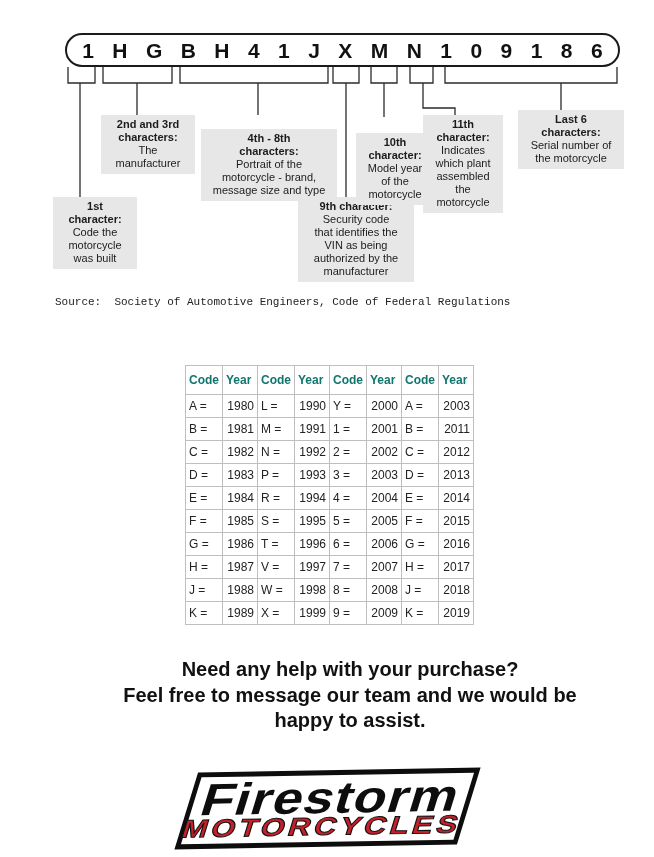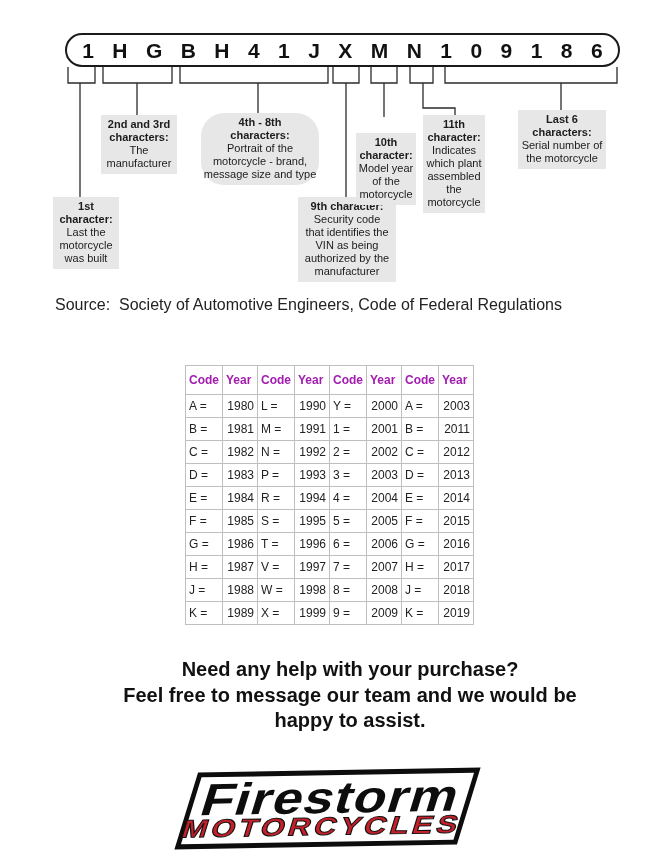"2nd and 3rd" .ann { padding: 3px 1px 4px -> 3px 10px 4px }
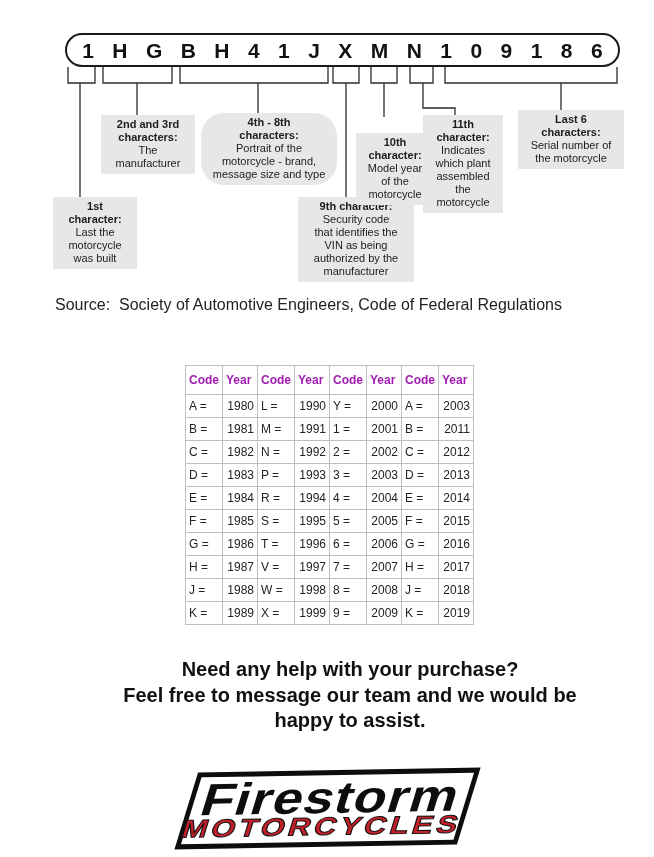"4th - 8th" #ann-portrait { border-radius: 23px -> none; top: 113px -> 129px }
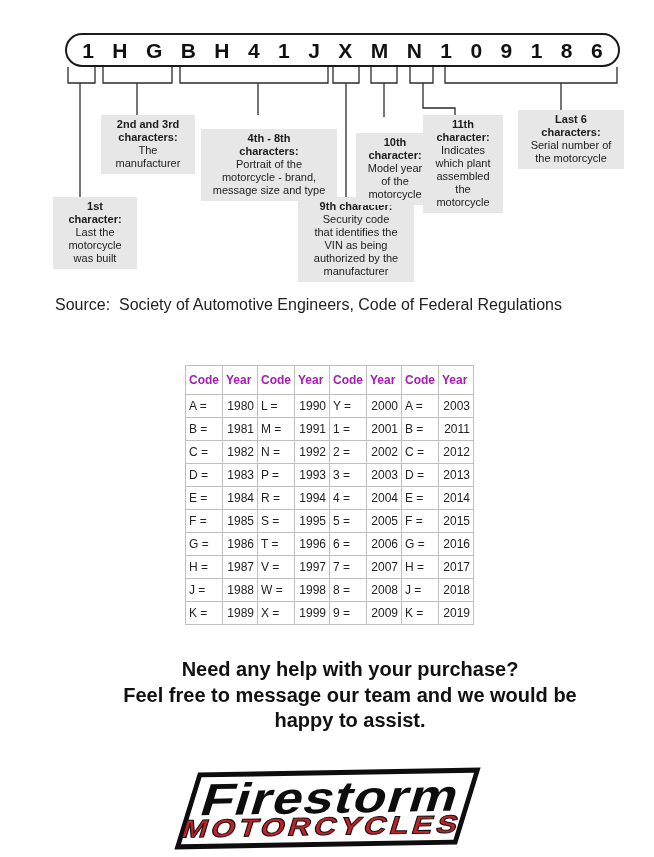"Last the" div { text: Last -> Code }
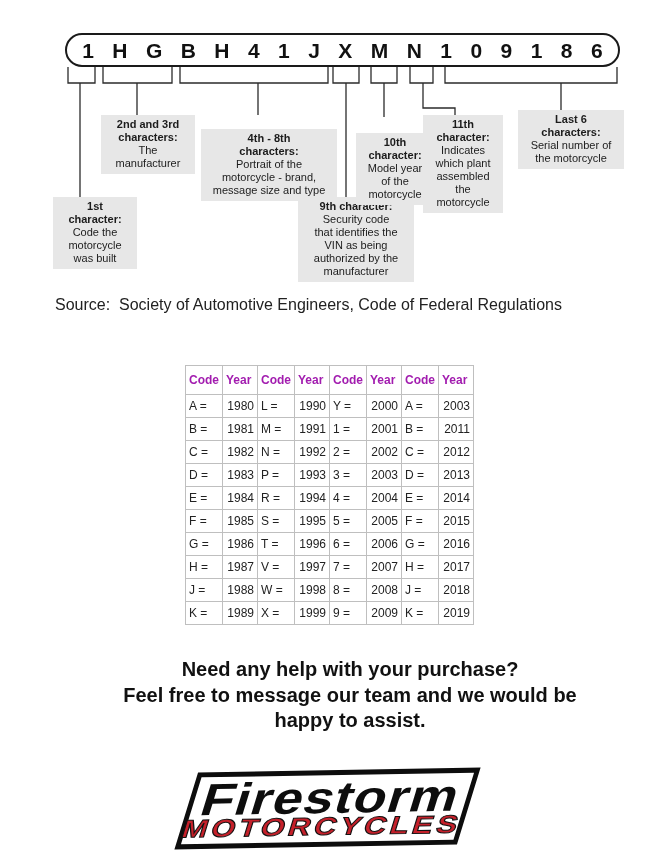"Source: Society of Automotive Engineers," .source { font-family: none -> Liberation Mono, monospace; font-size: 16px -> 11px }
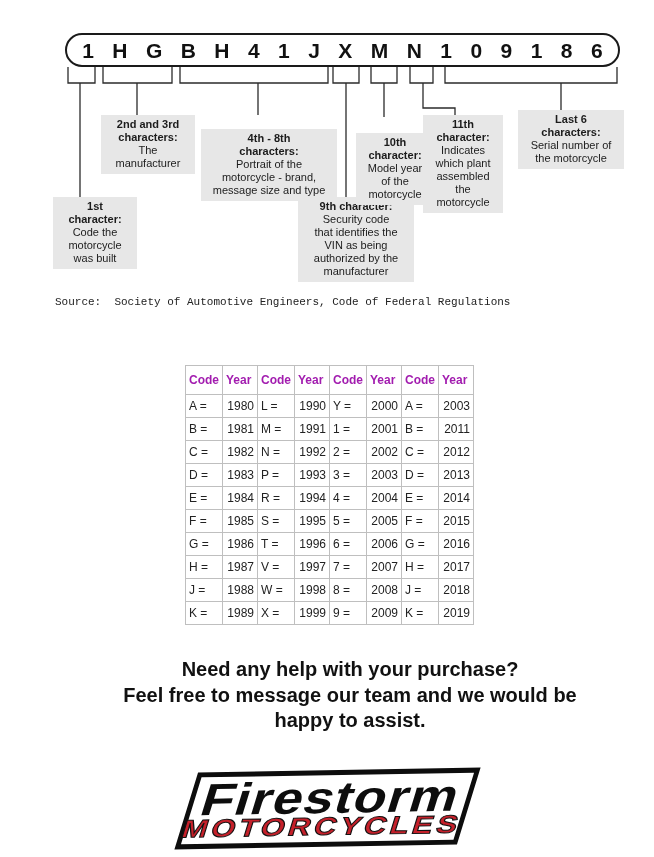"Code" .year-table th { color: #a21caf -> #0f766e }
